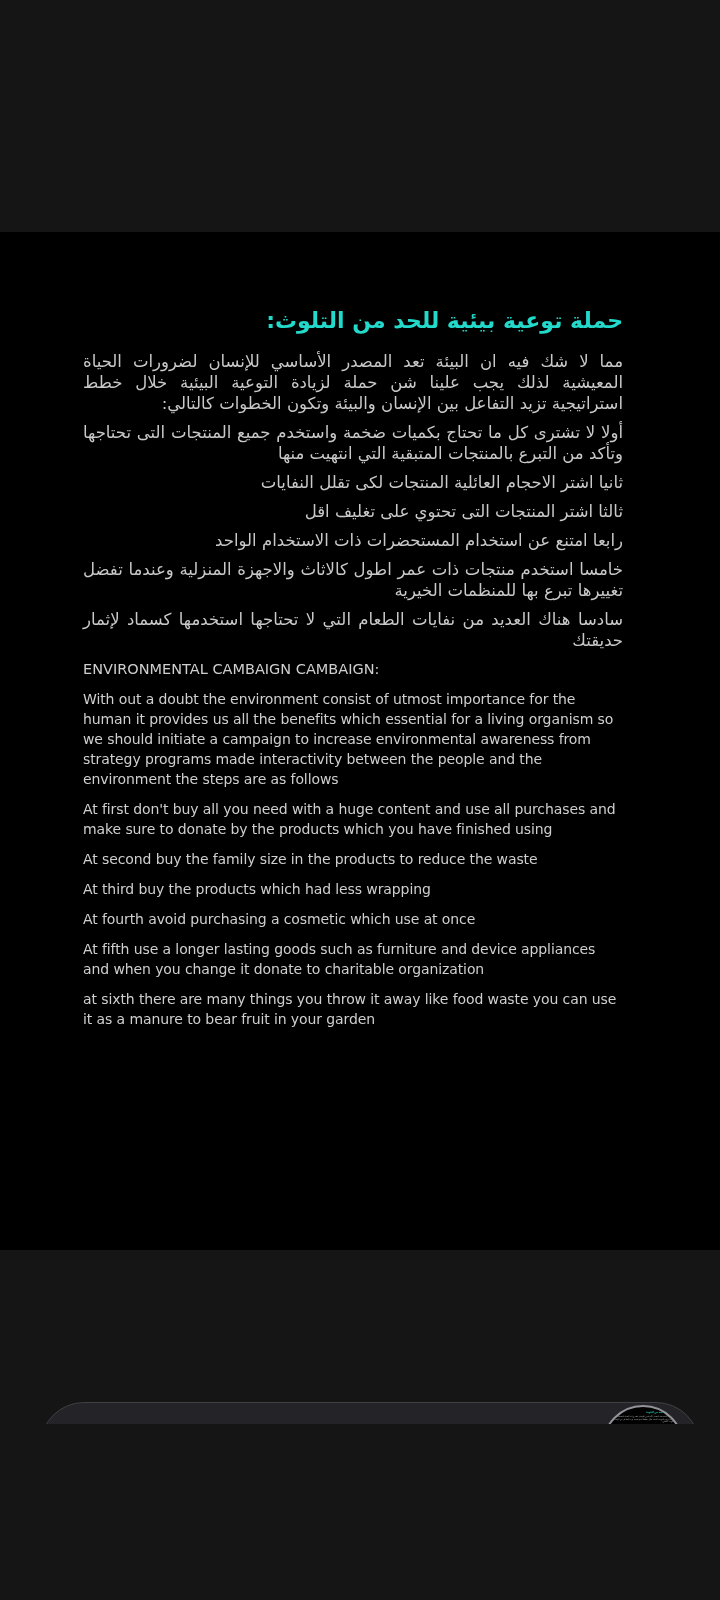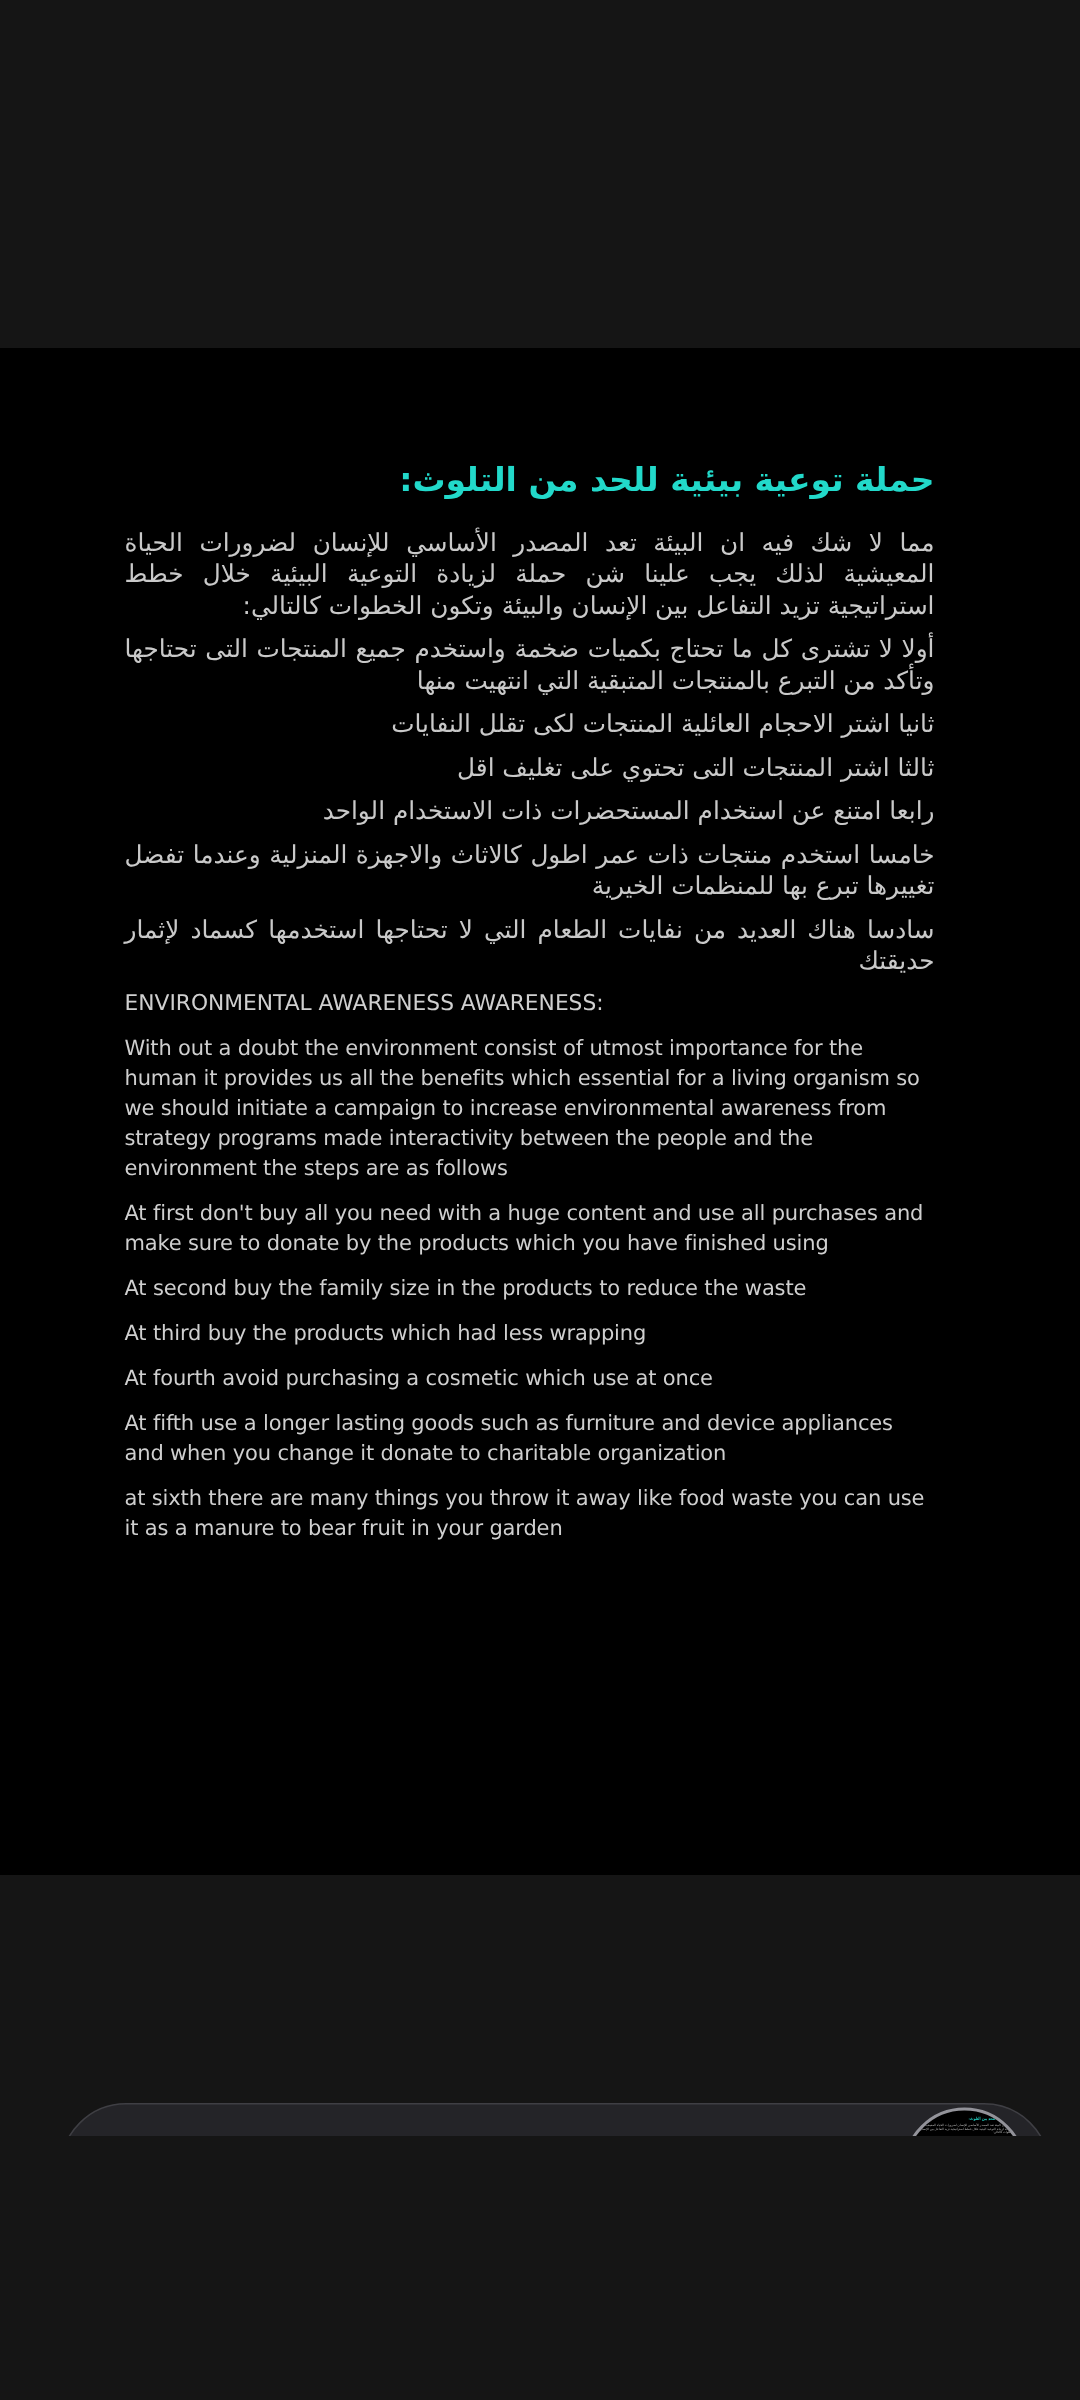"ENVIRONMENTAL AWARENESS AWARENESS:" p.en-heading { text: AWARENESS AWARENESS -> CAMBAIGN CAMBAIGN }
